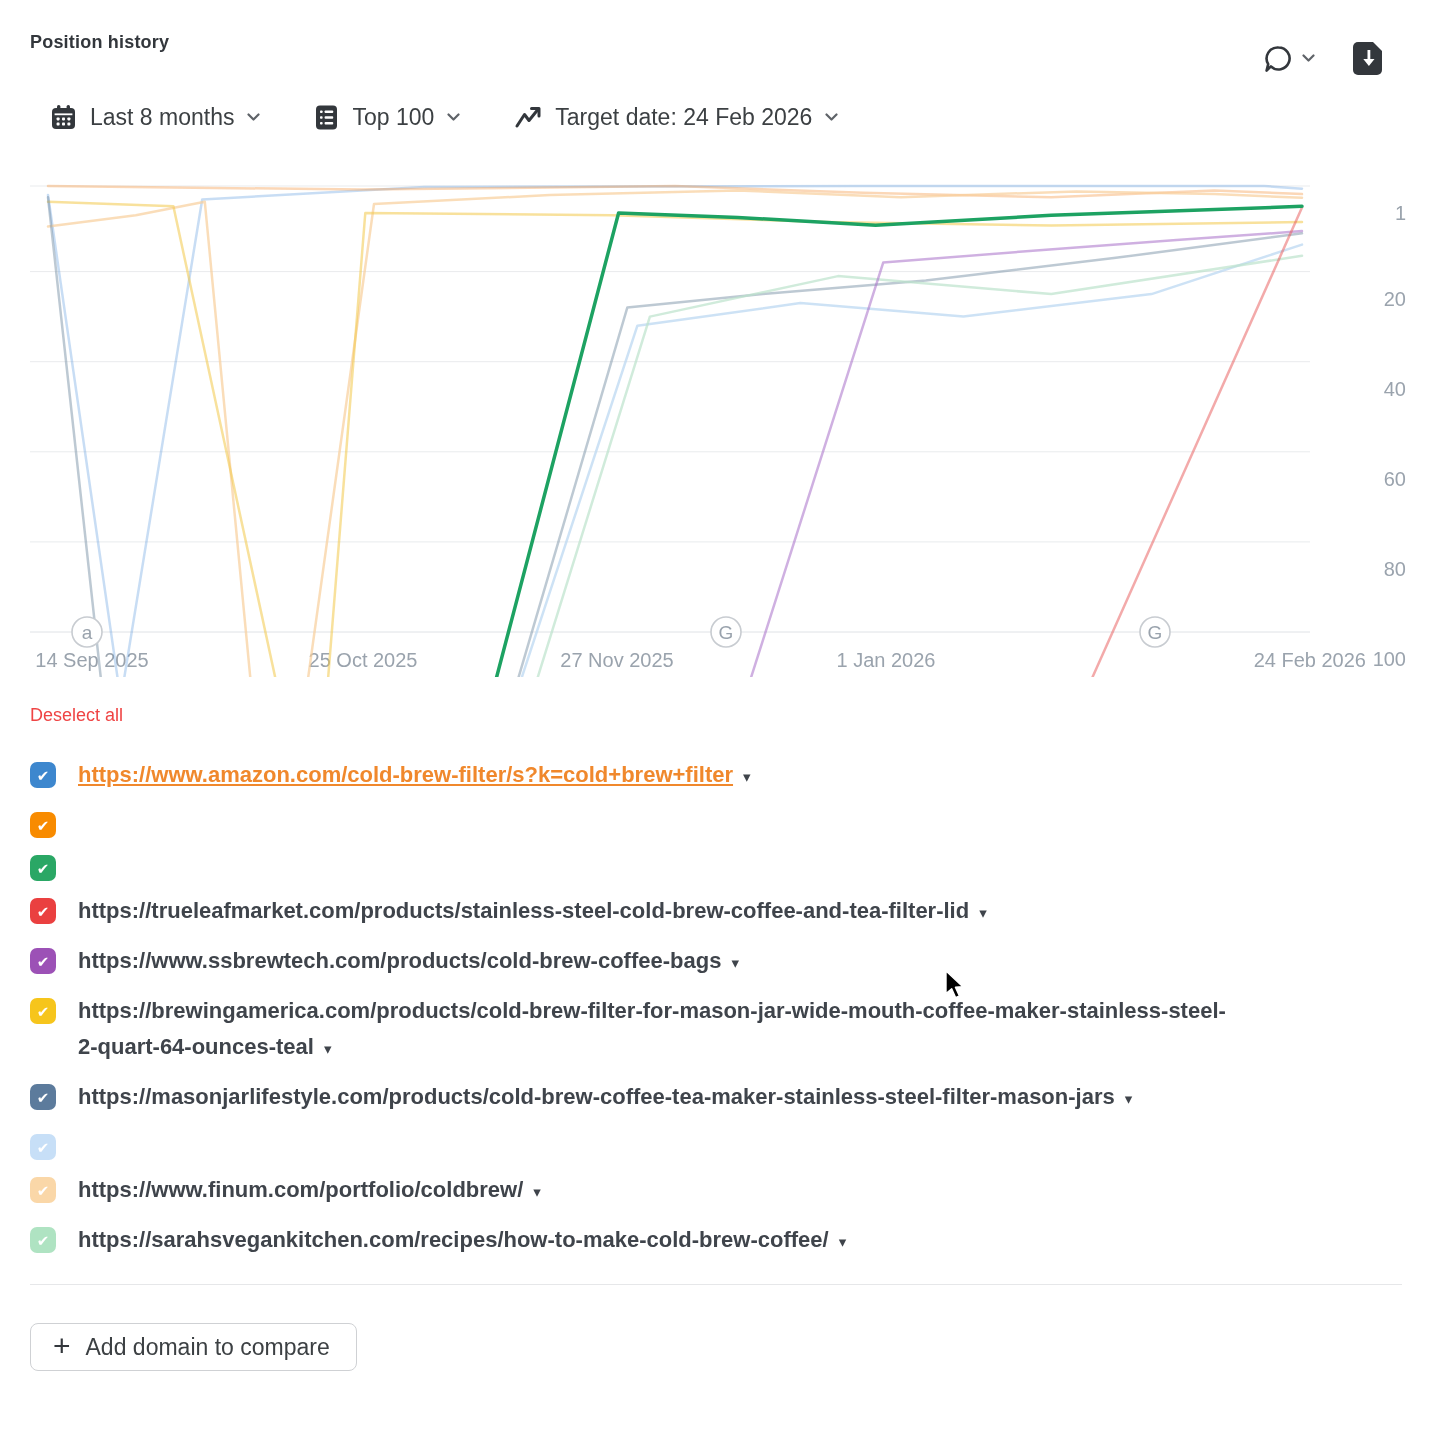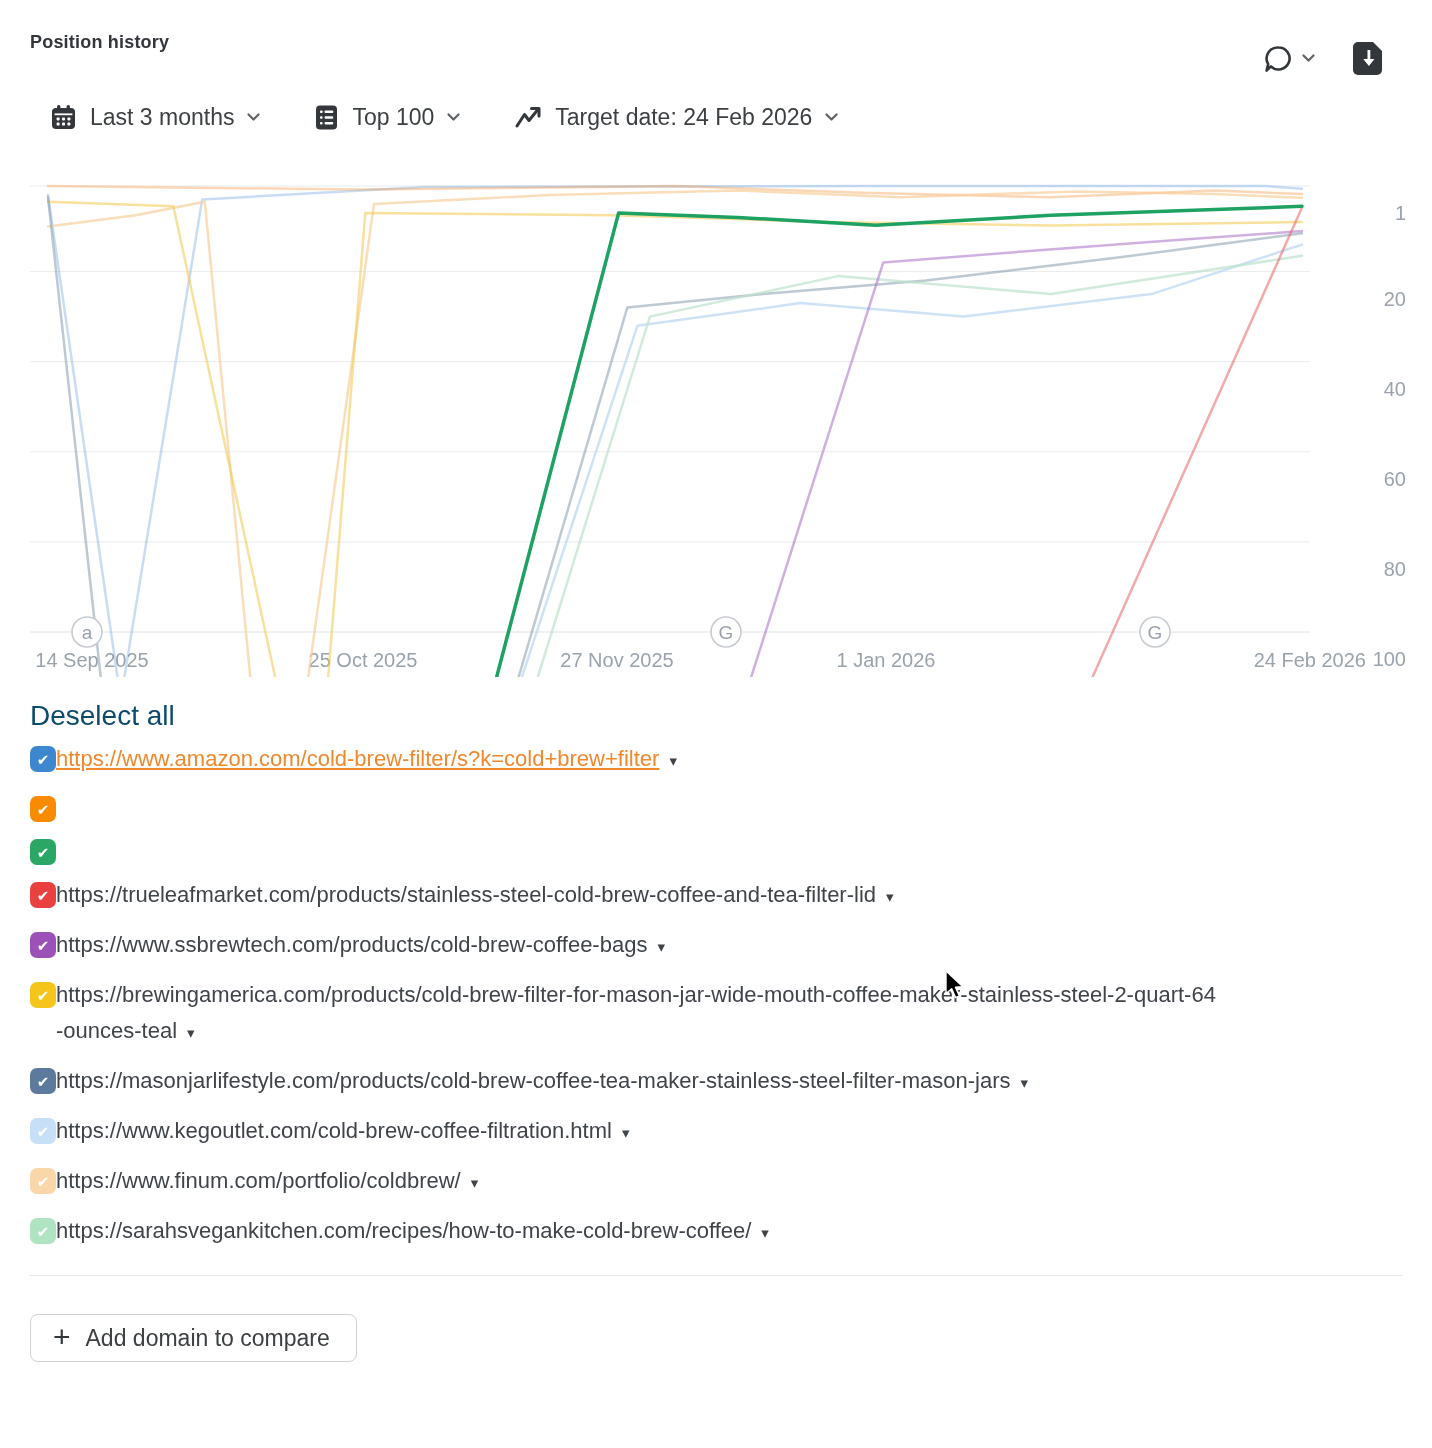"Last 3 months" span.lbl { text: 3 -> 8 }
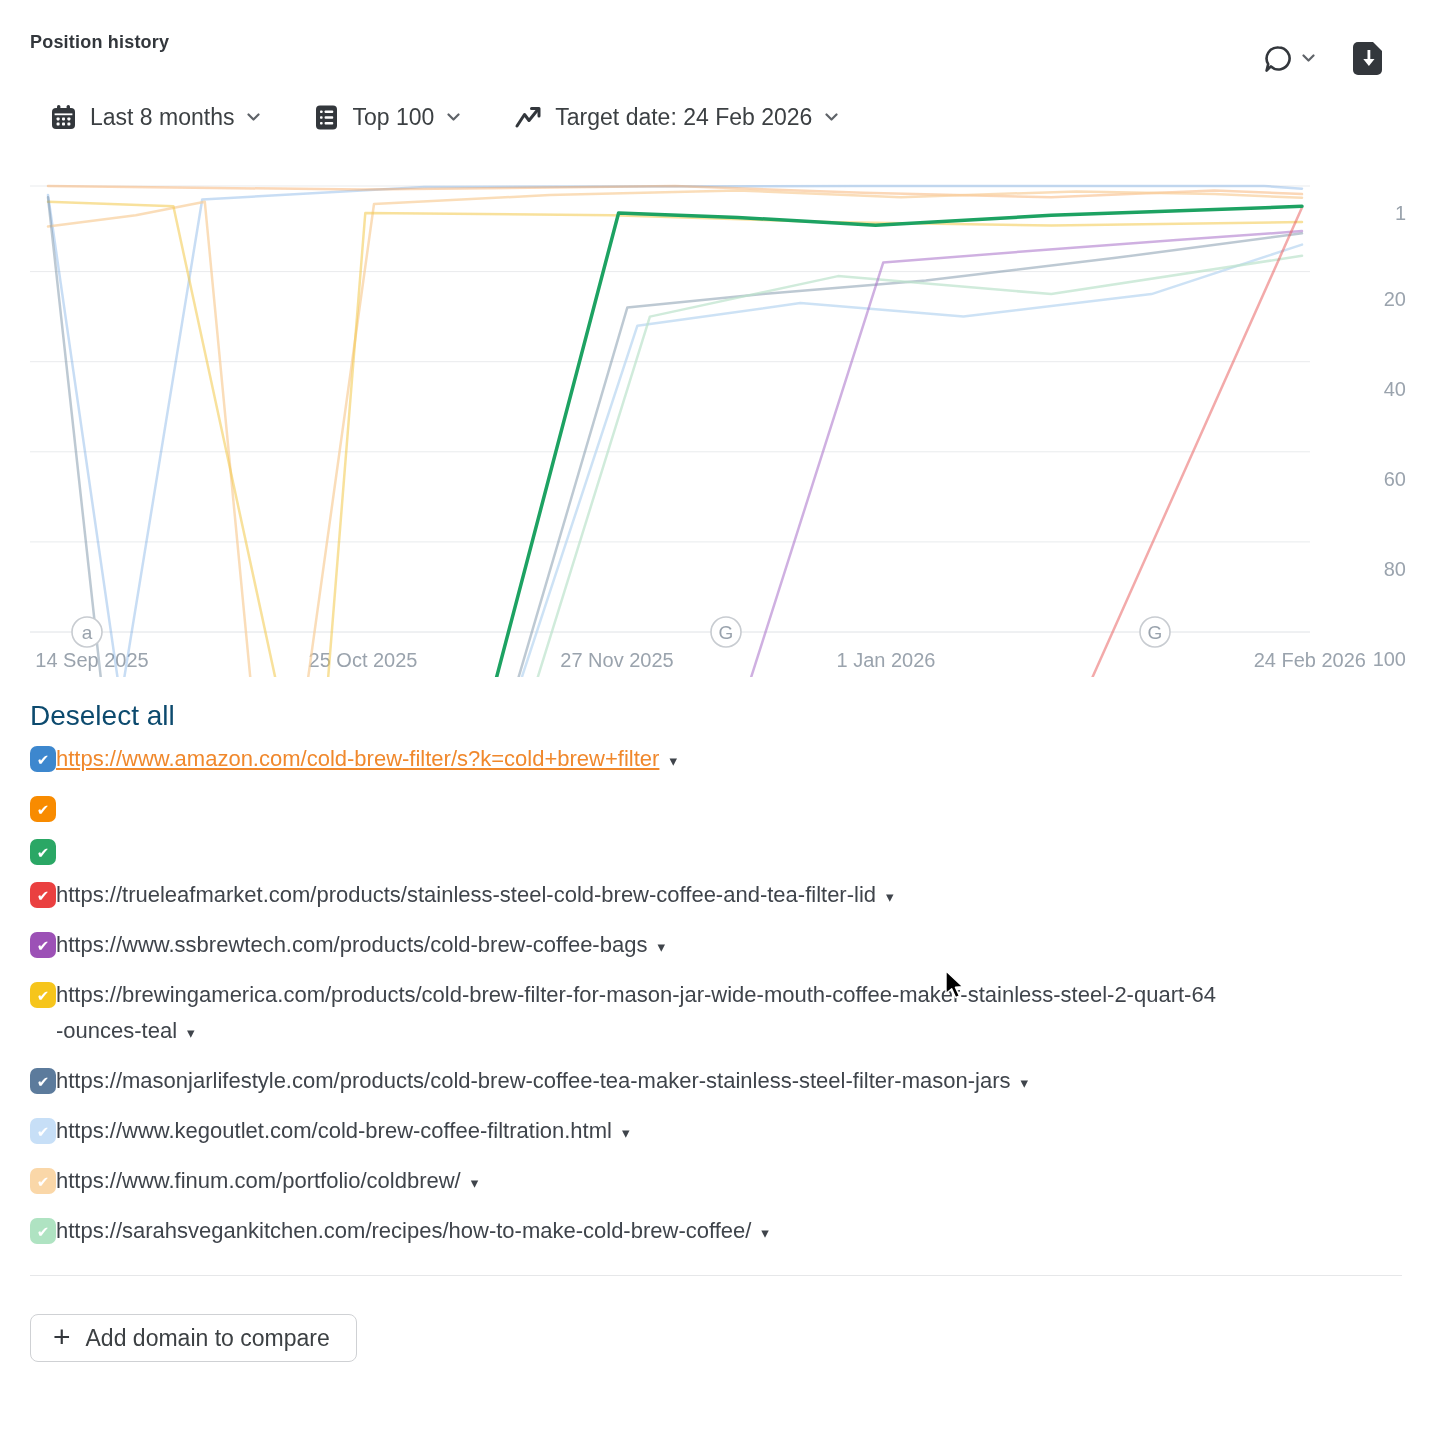"Deselect all" .deselect { color: #0c4a6e -> #ef4444; font-size: 28px -> 18px; margin-bottom: 10px -> 26px }
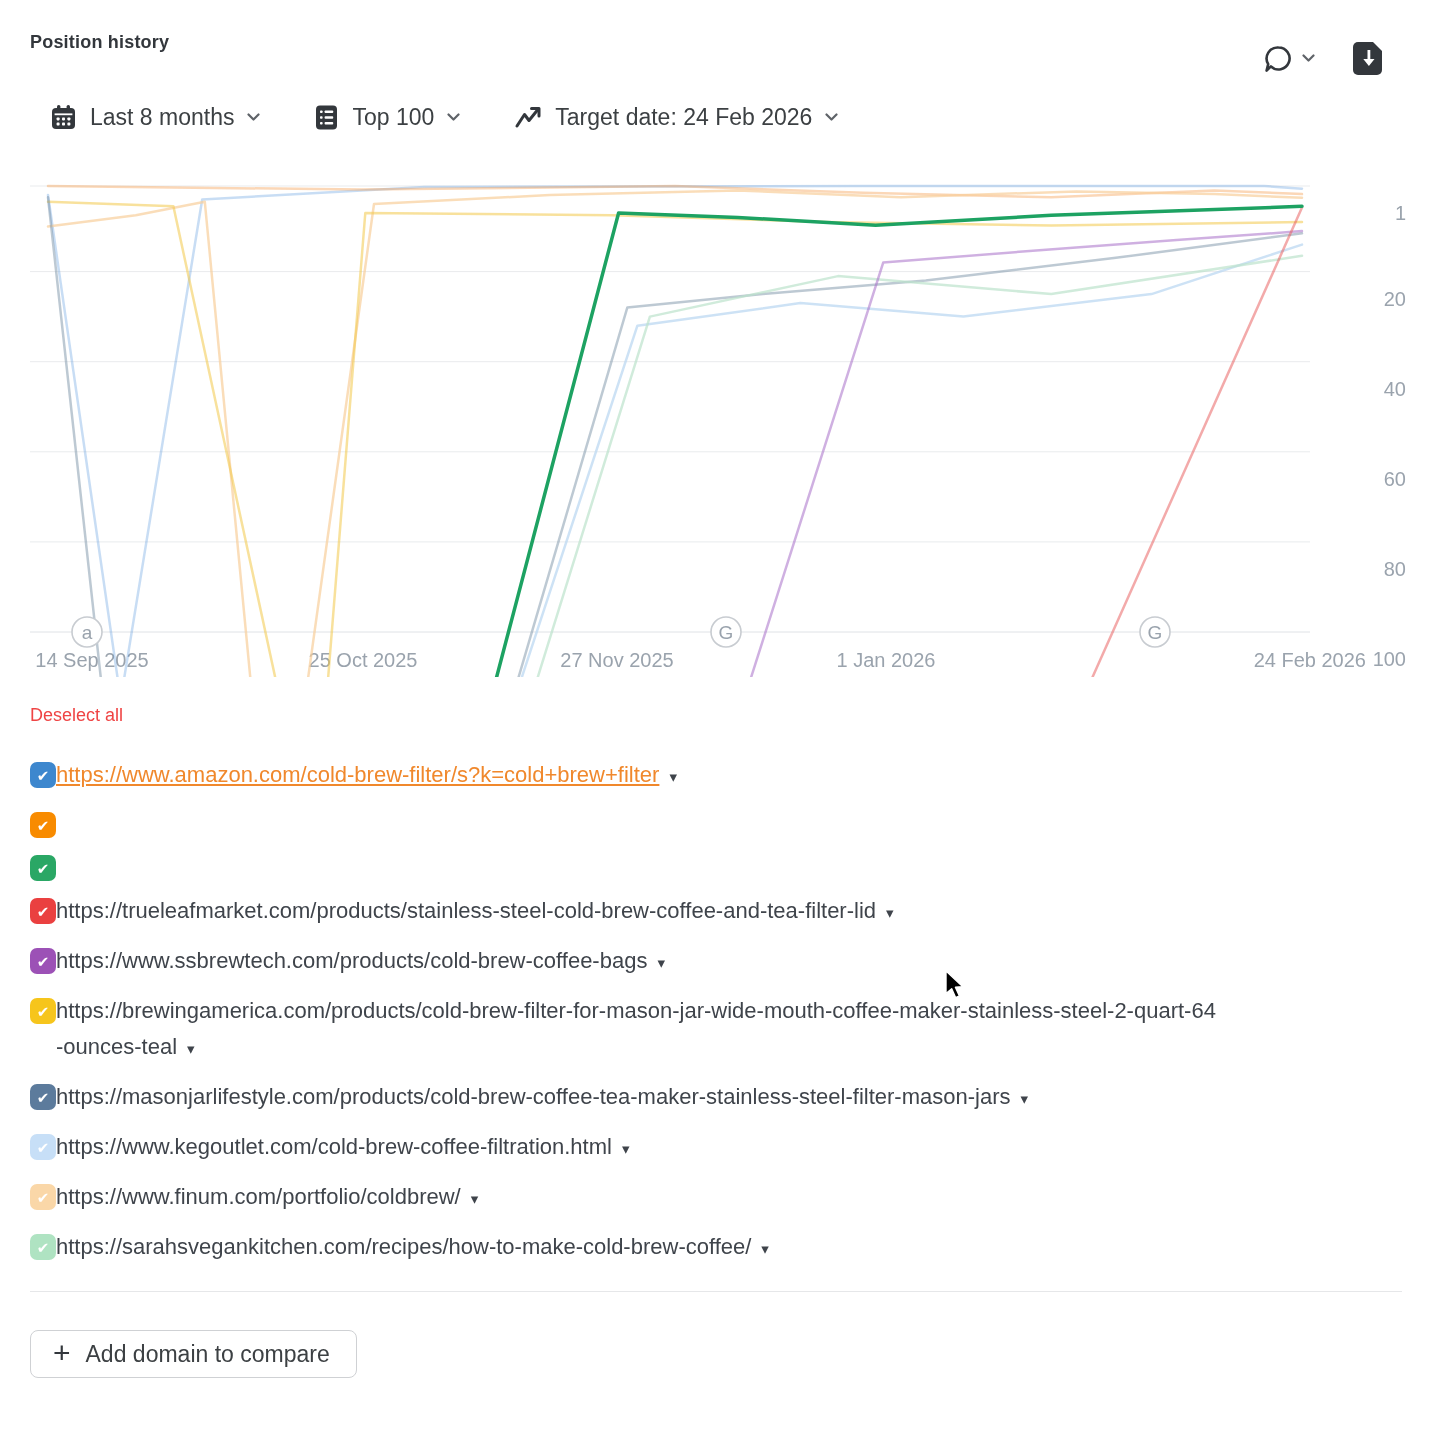"https://www.amazon.com/cold-brew-filter/" .legend-text { font-weight: none -> bold; margin-left: none -> 22px }
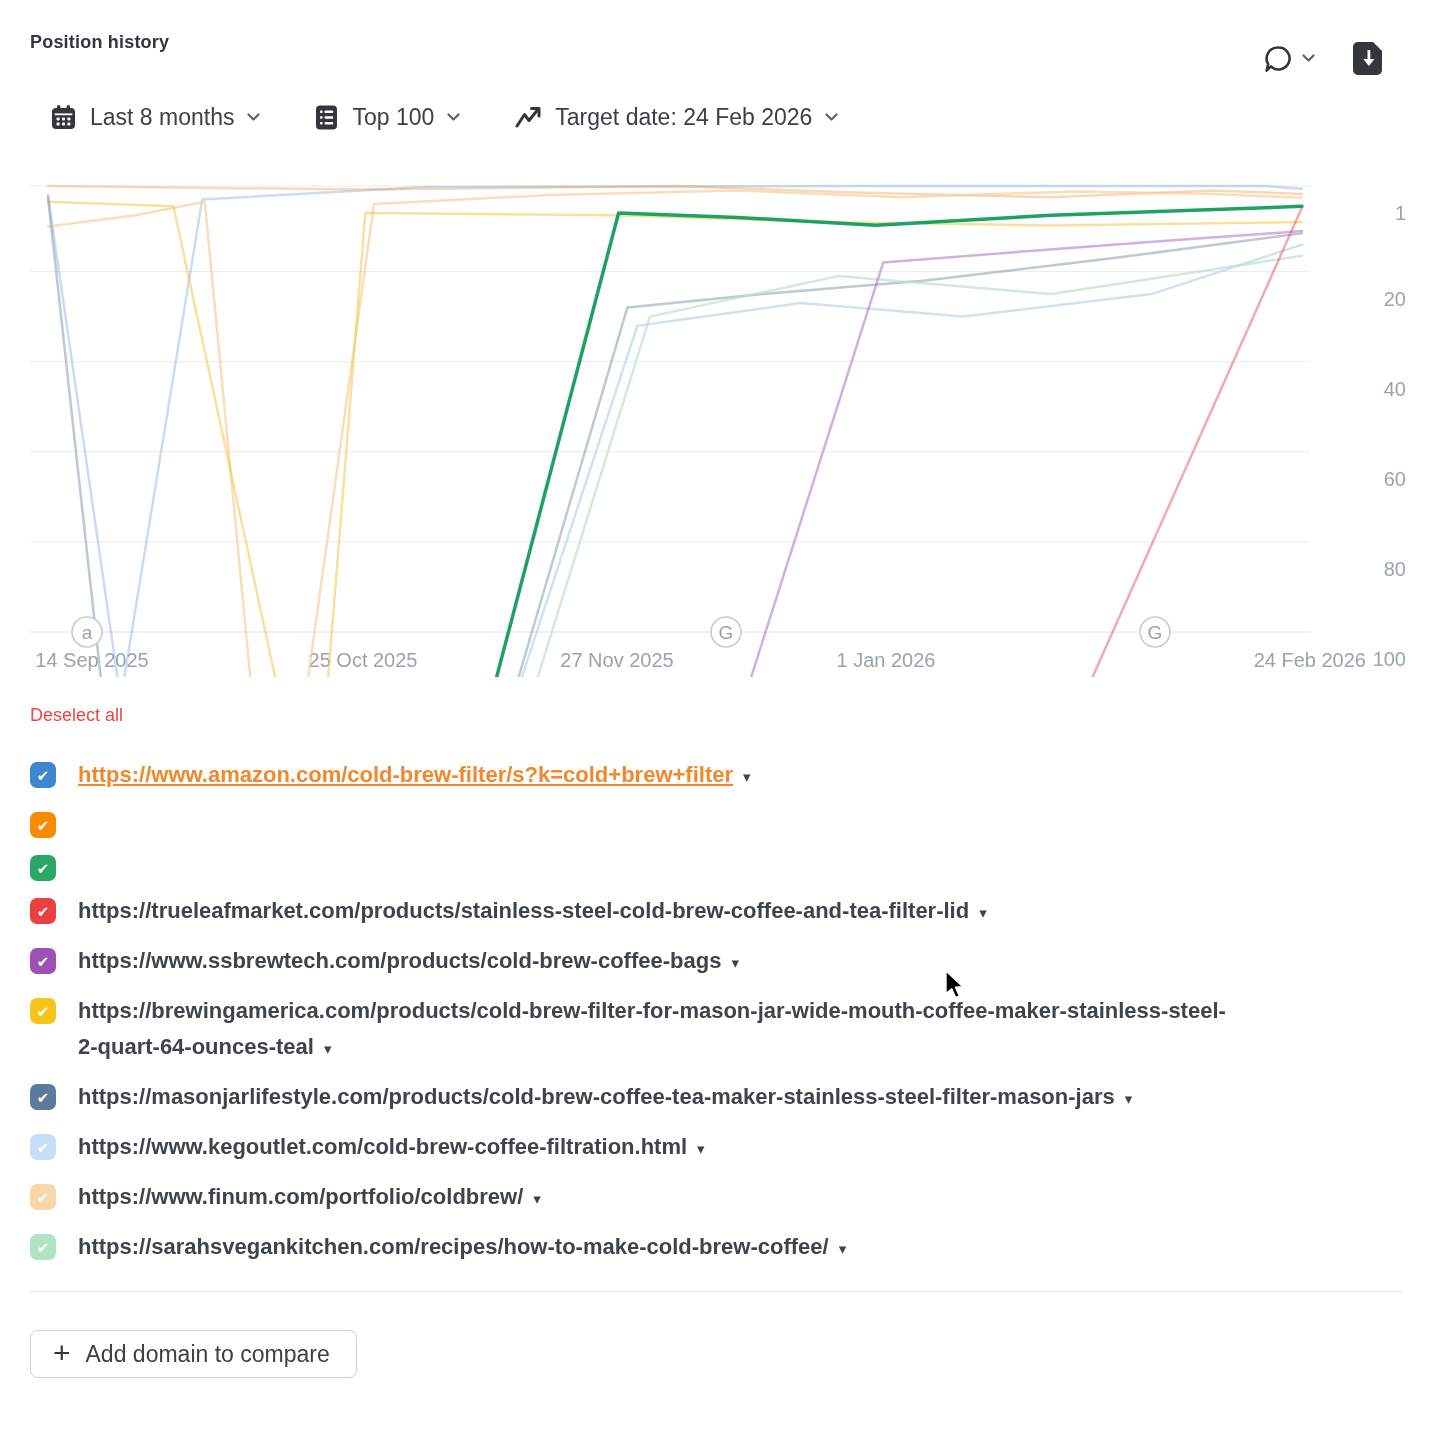"https://www.kegoutlet.com/cold-brew-coff" div.legend-text { html: <div><a>https://www.kegoutlet.com/cold-brew-coffee-filtration.html</a><span> ▾</span></div> -> none }
